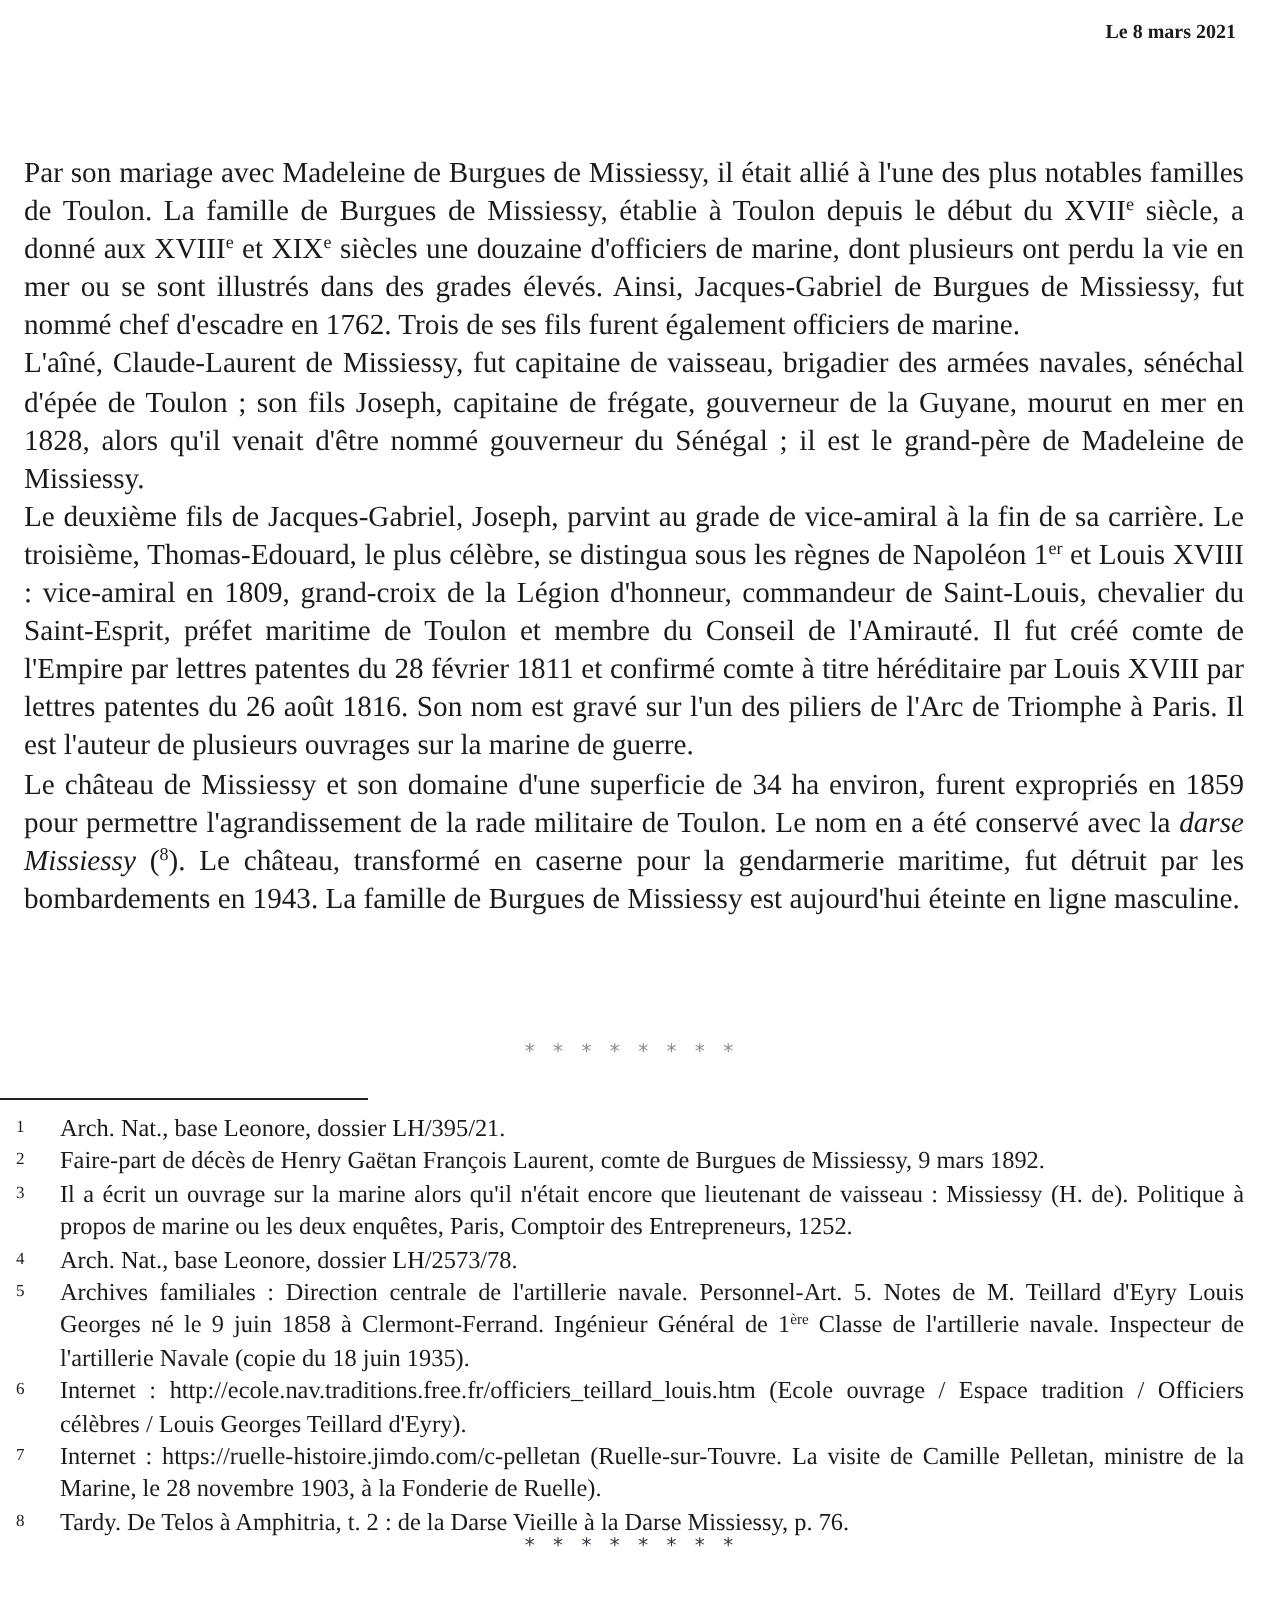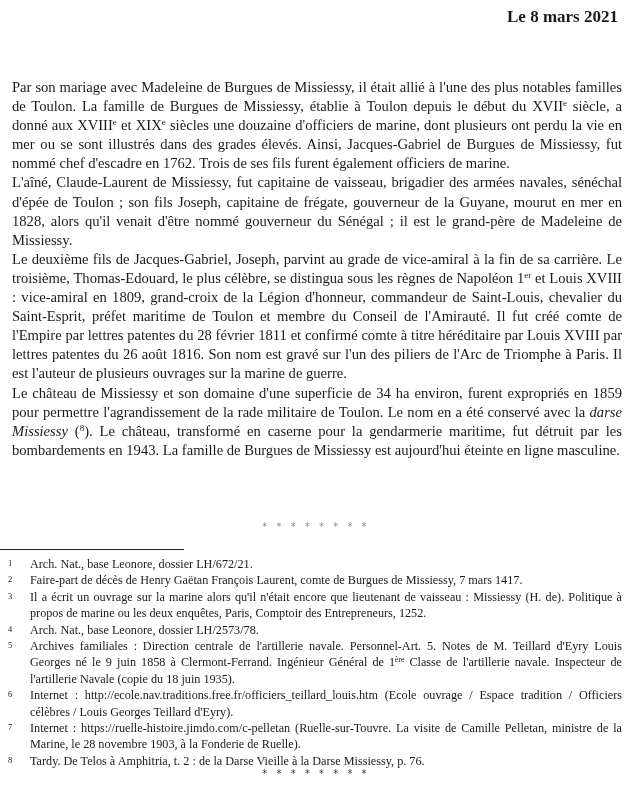"Le 8 mars 2021" .date { font-size: 17px -> 10px }
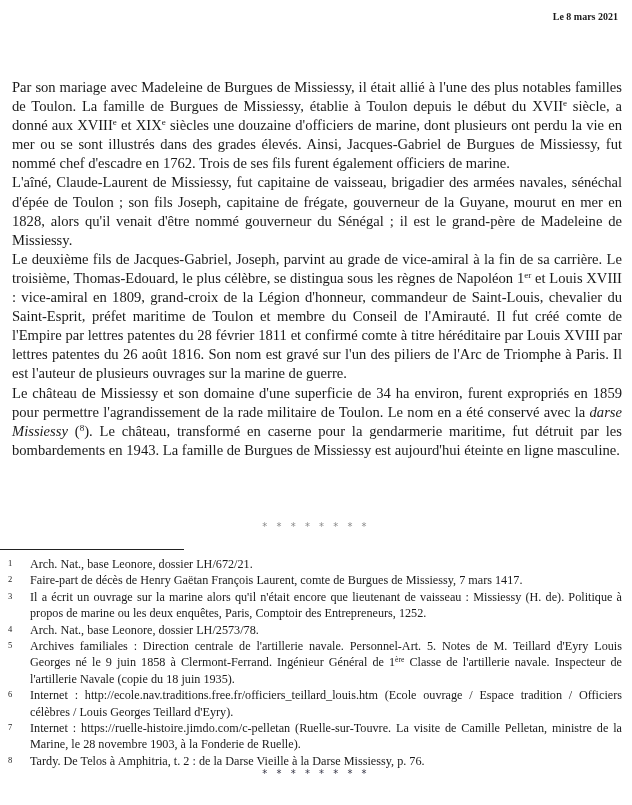"Arch. Nat., base Leonore, dossier LH/672/21." span { text: LH/672/21 -> LH/395/21 }
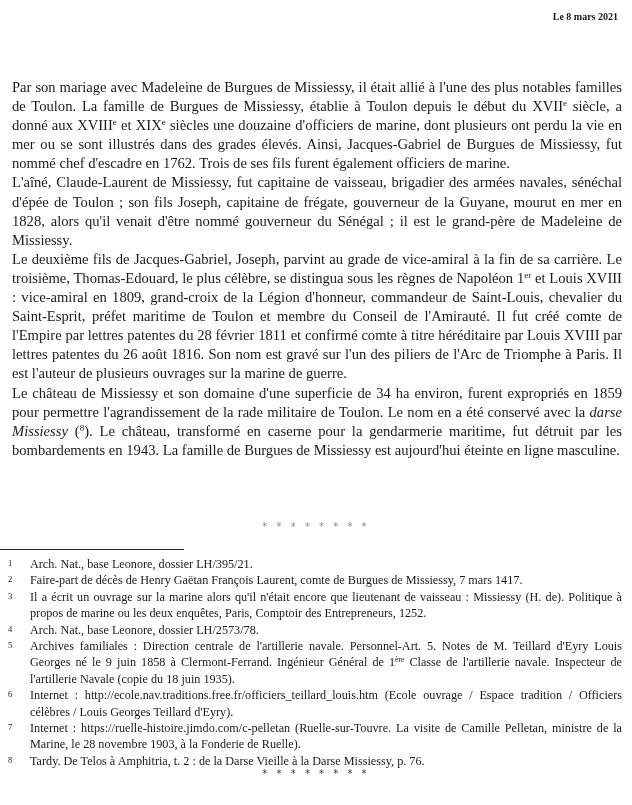"Faire-part de décès de Henry" span { text: 7 mars 1417 -> 9 mars 1892 }
